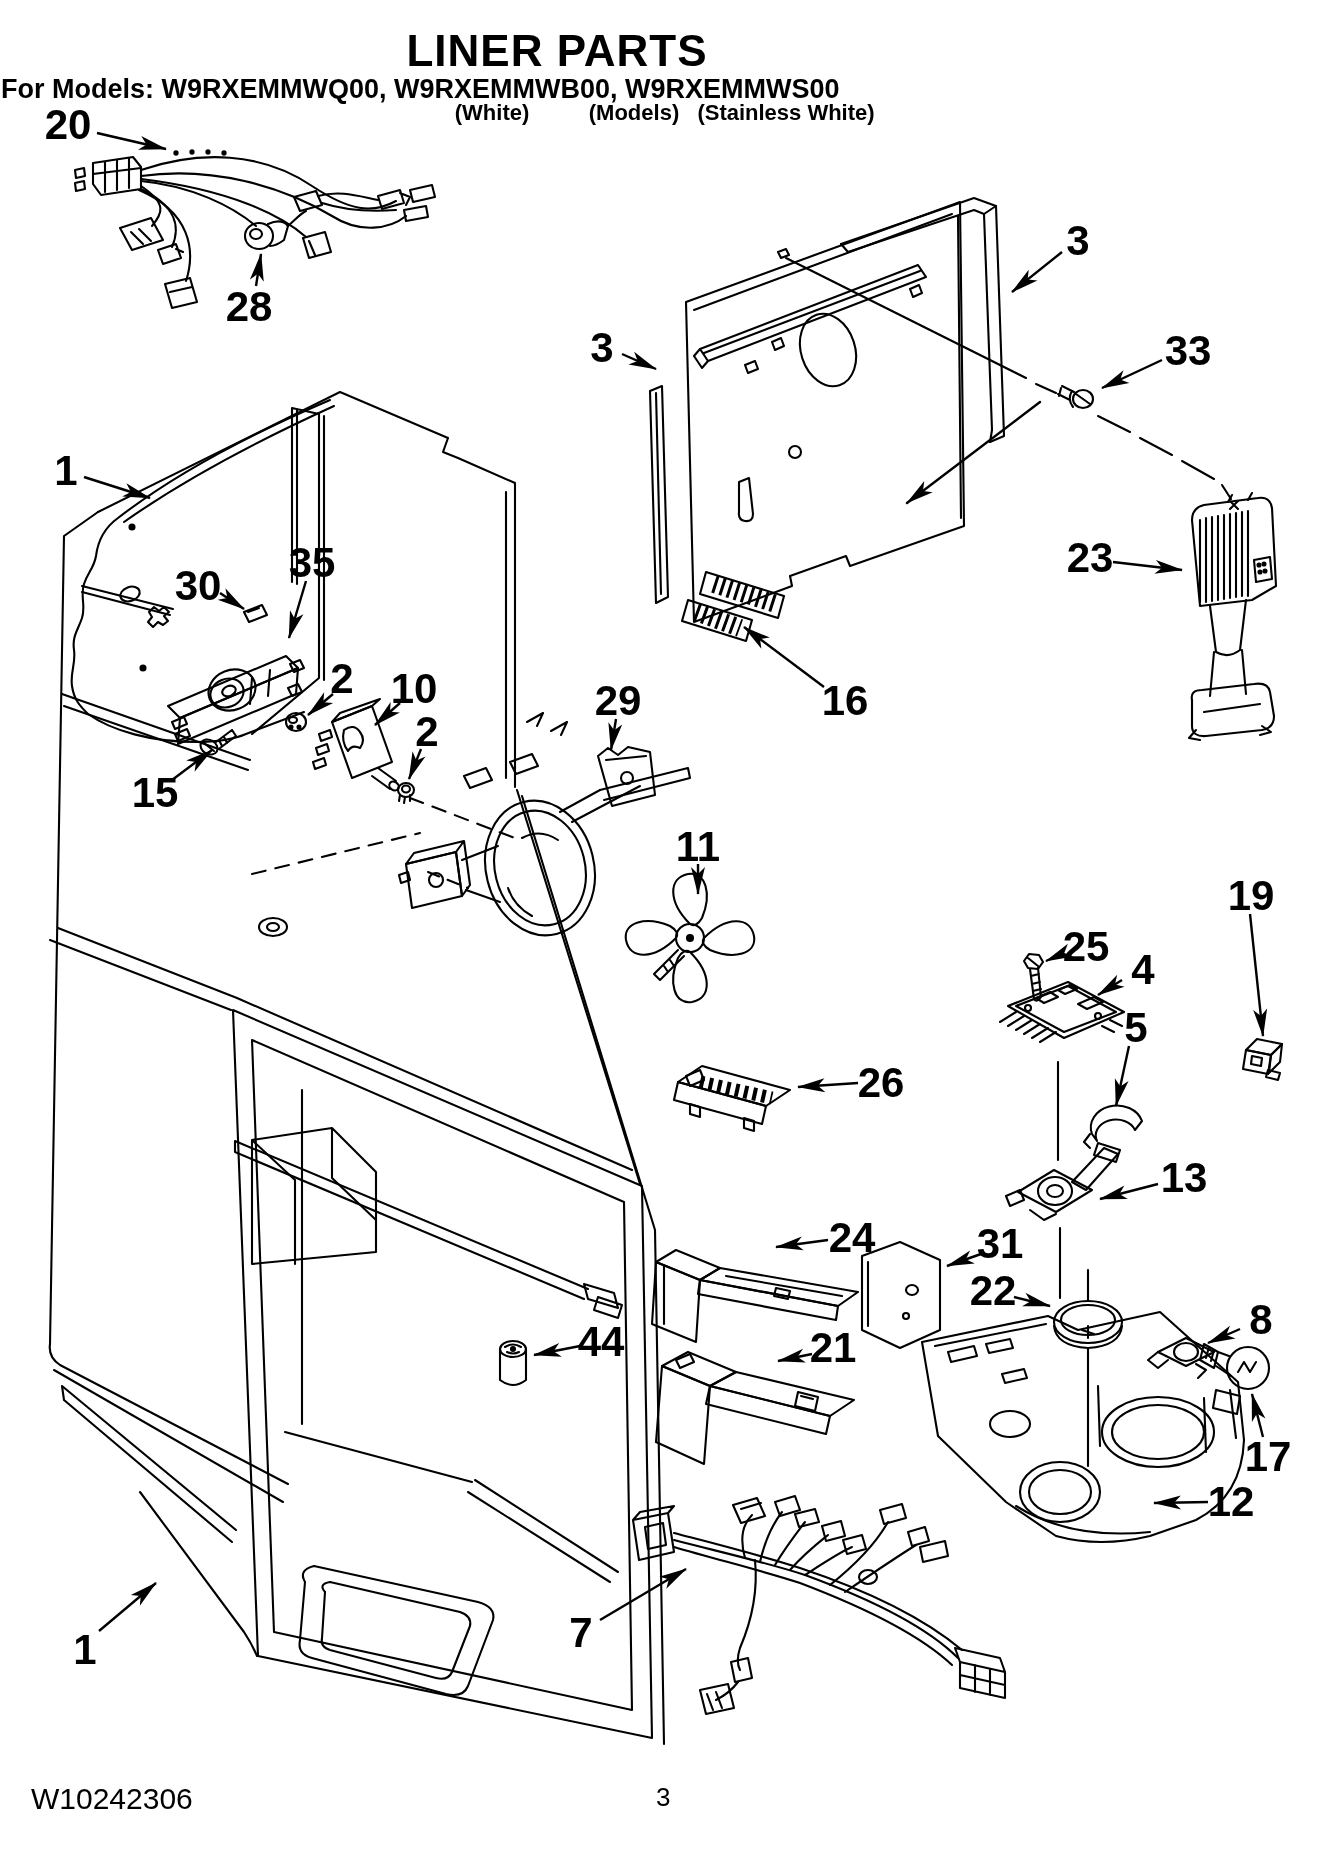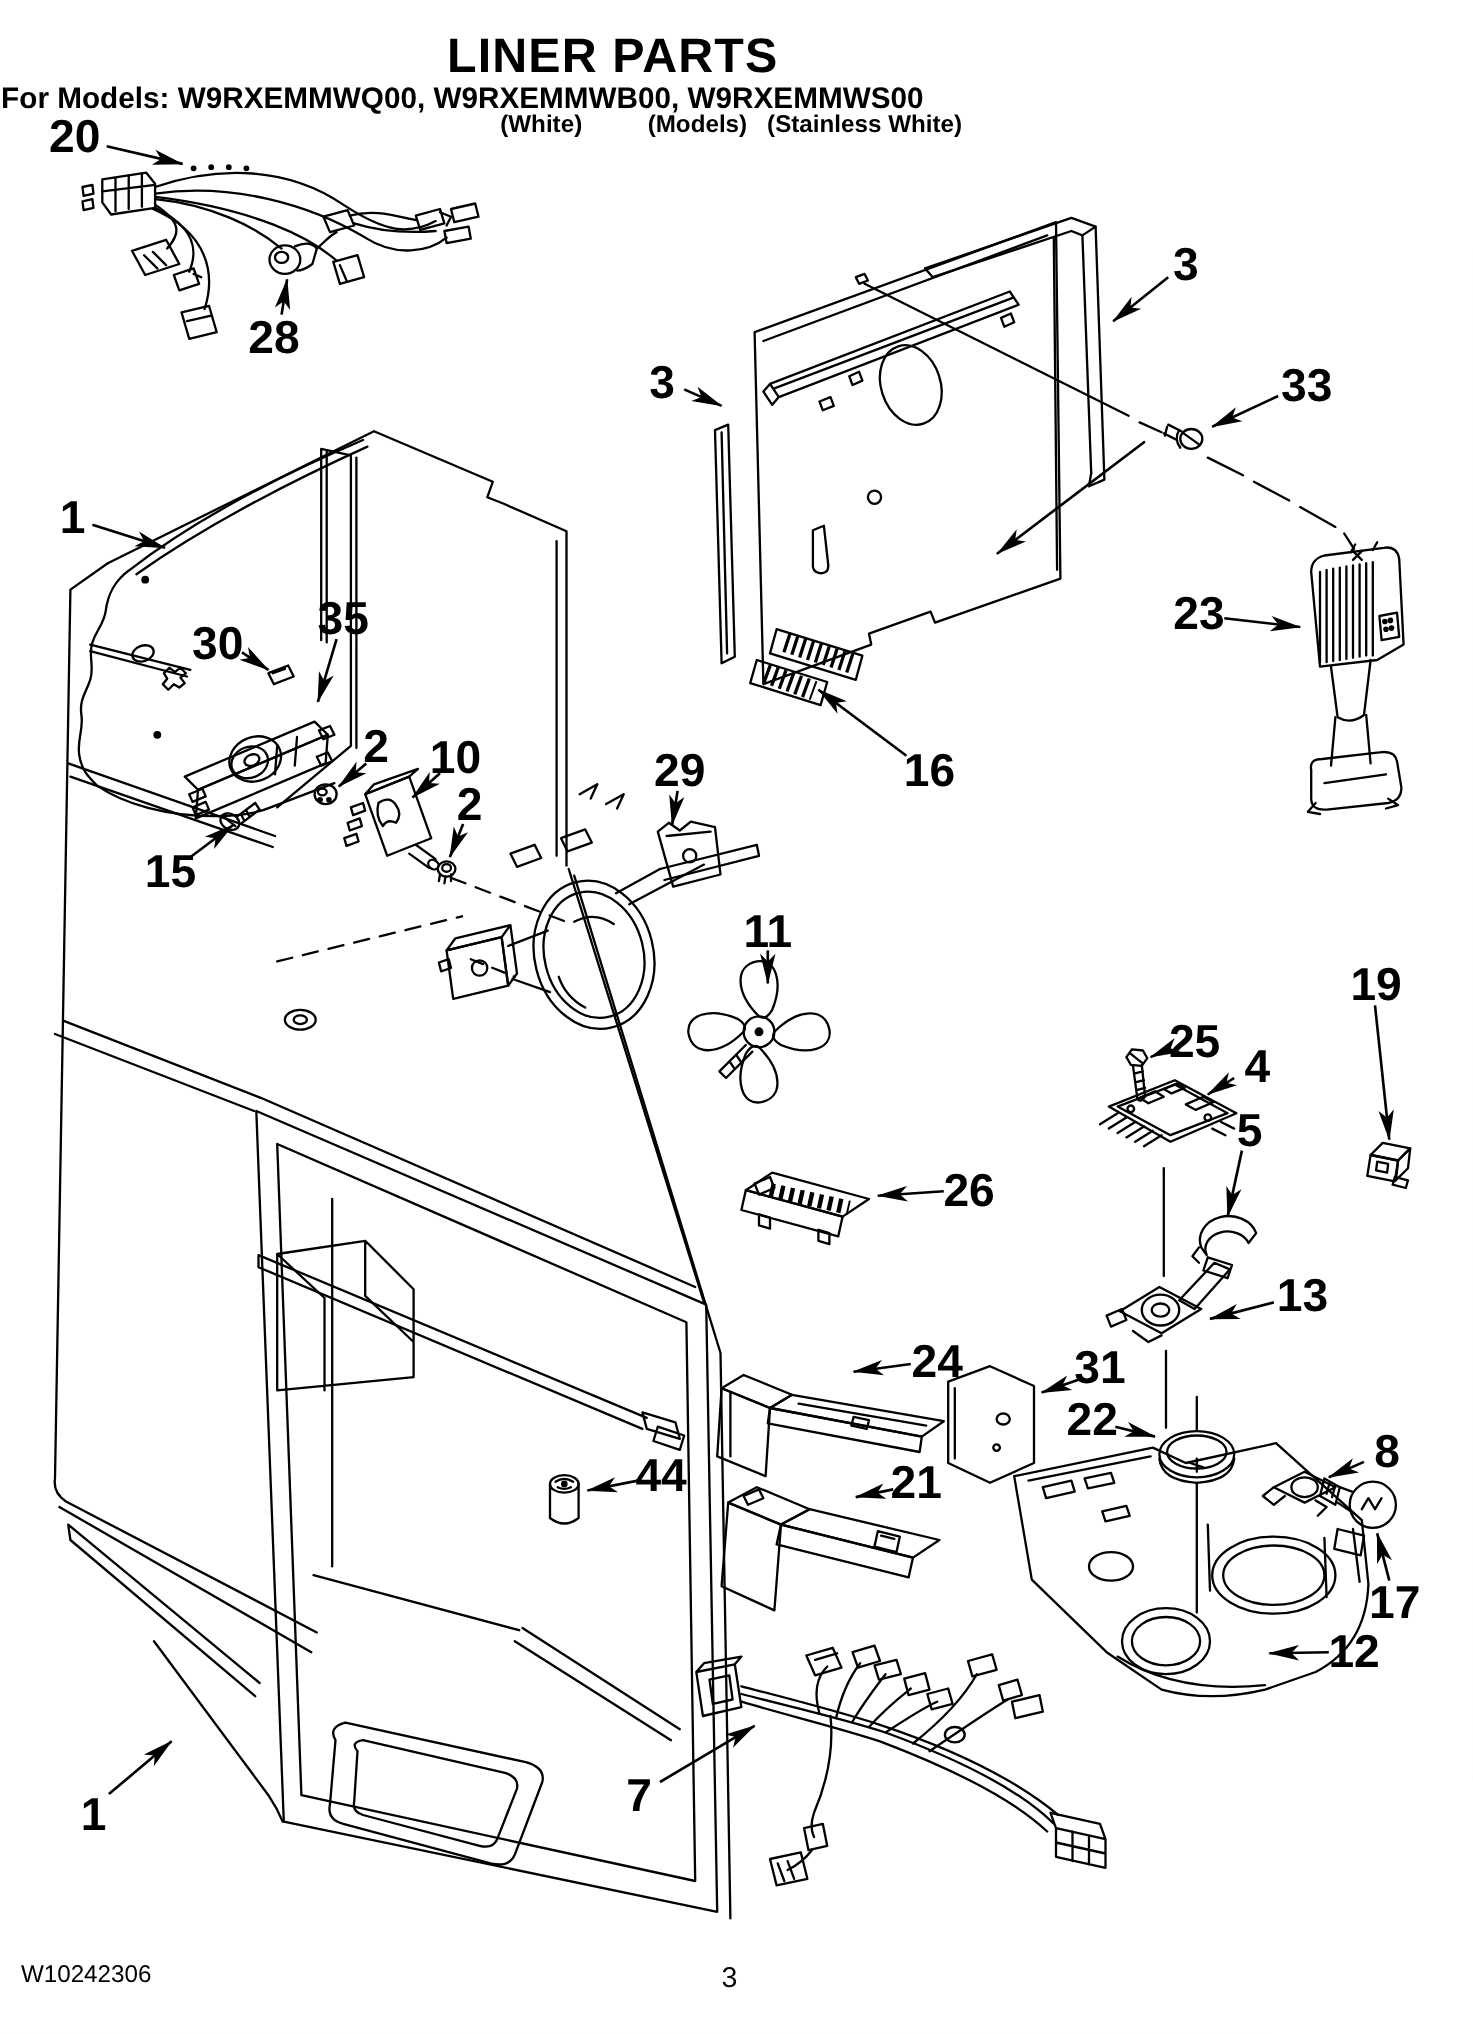"W10242306" .ftr-doc { font-size: 22px -> 30px; left: 19px -> 31px }
